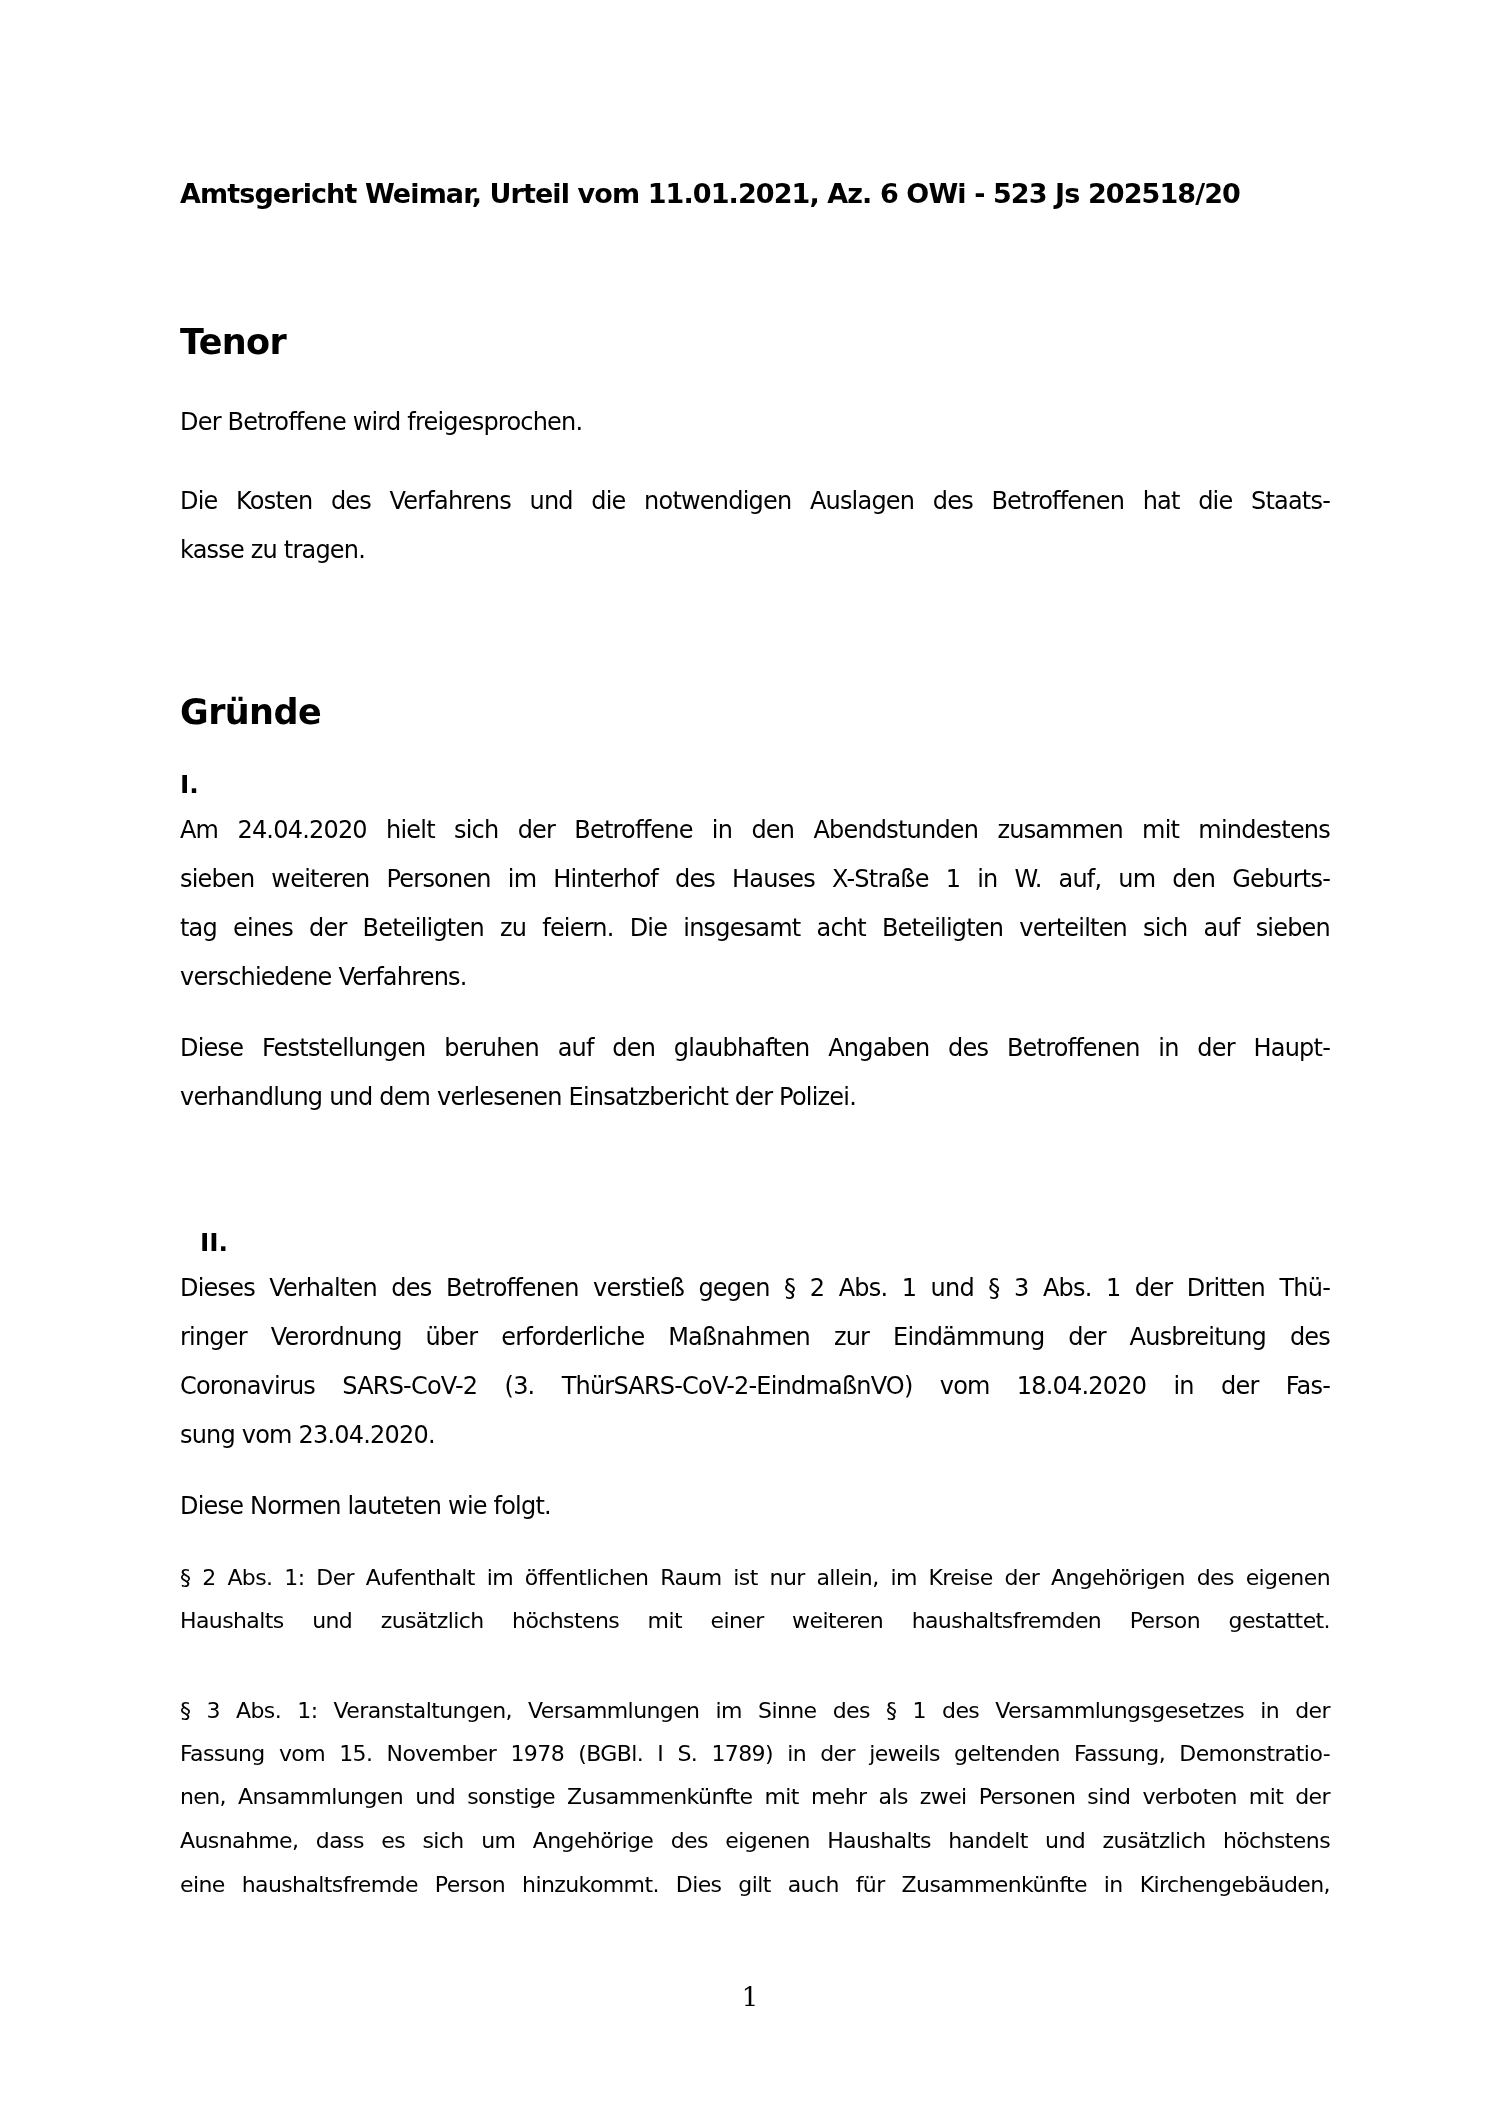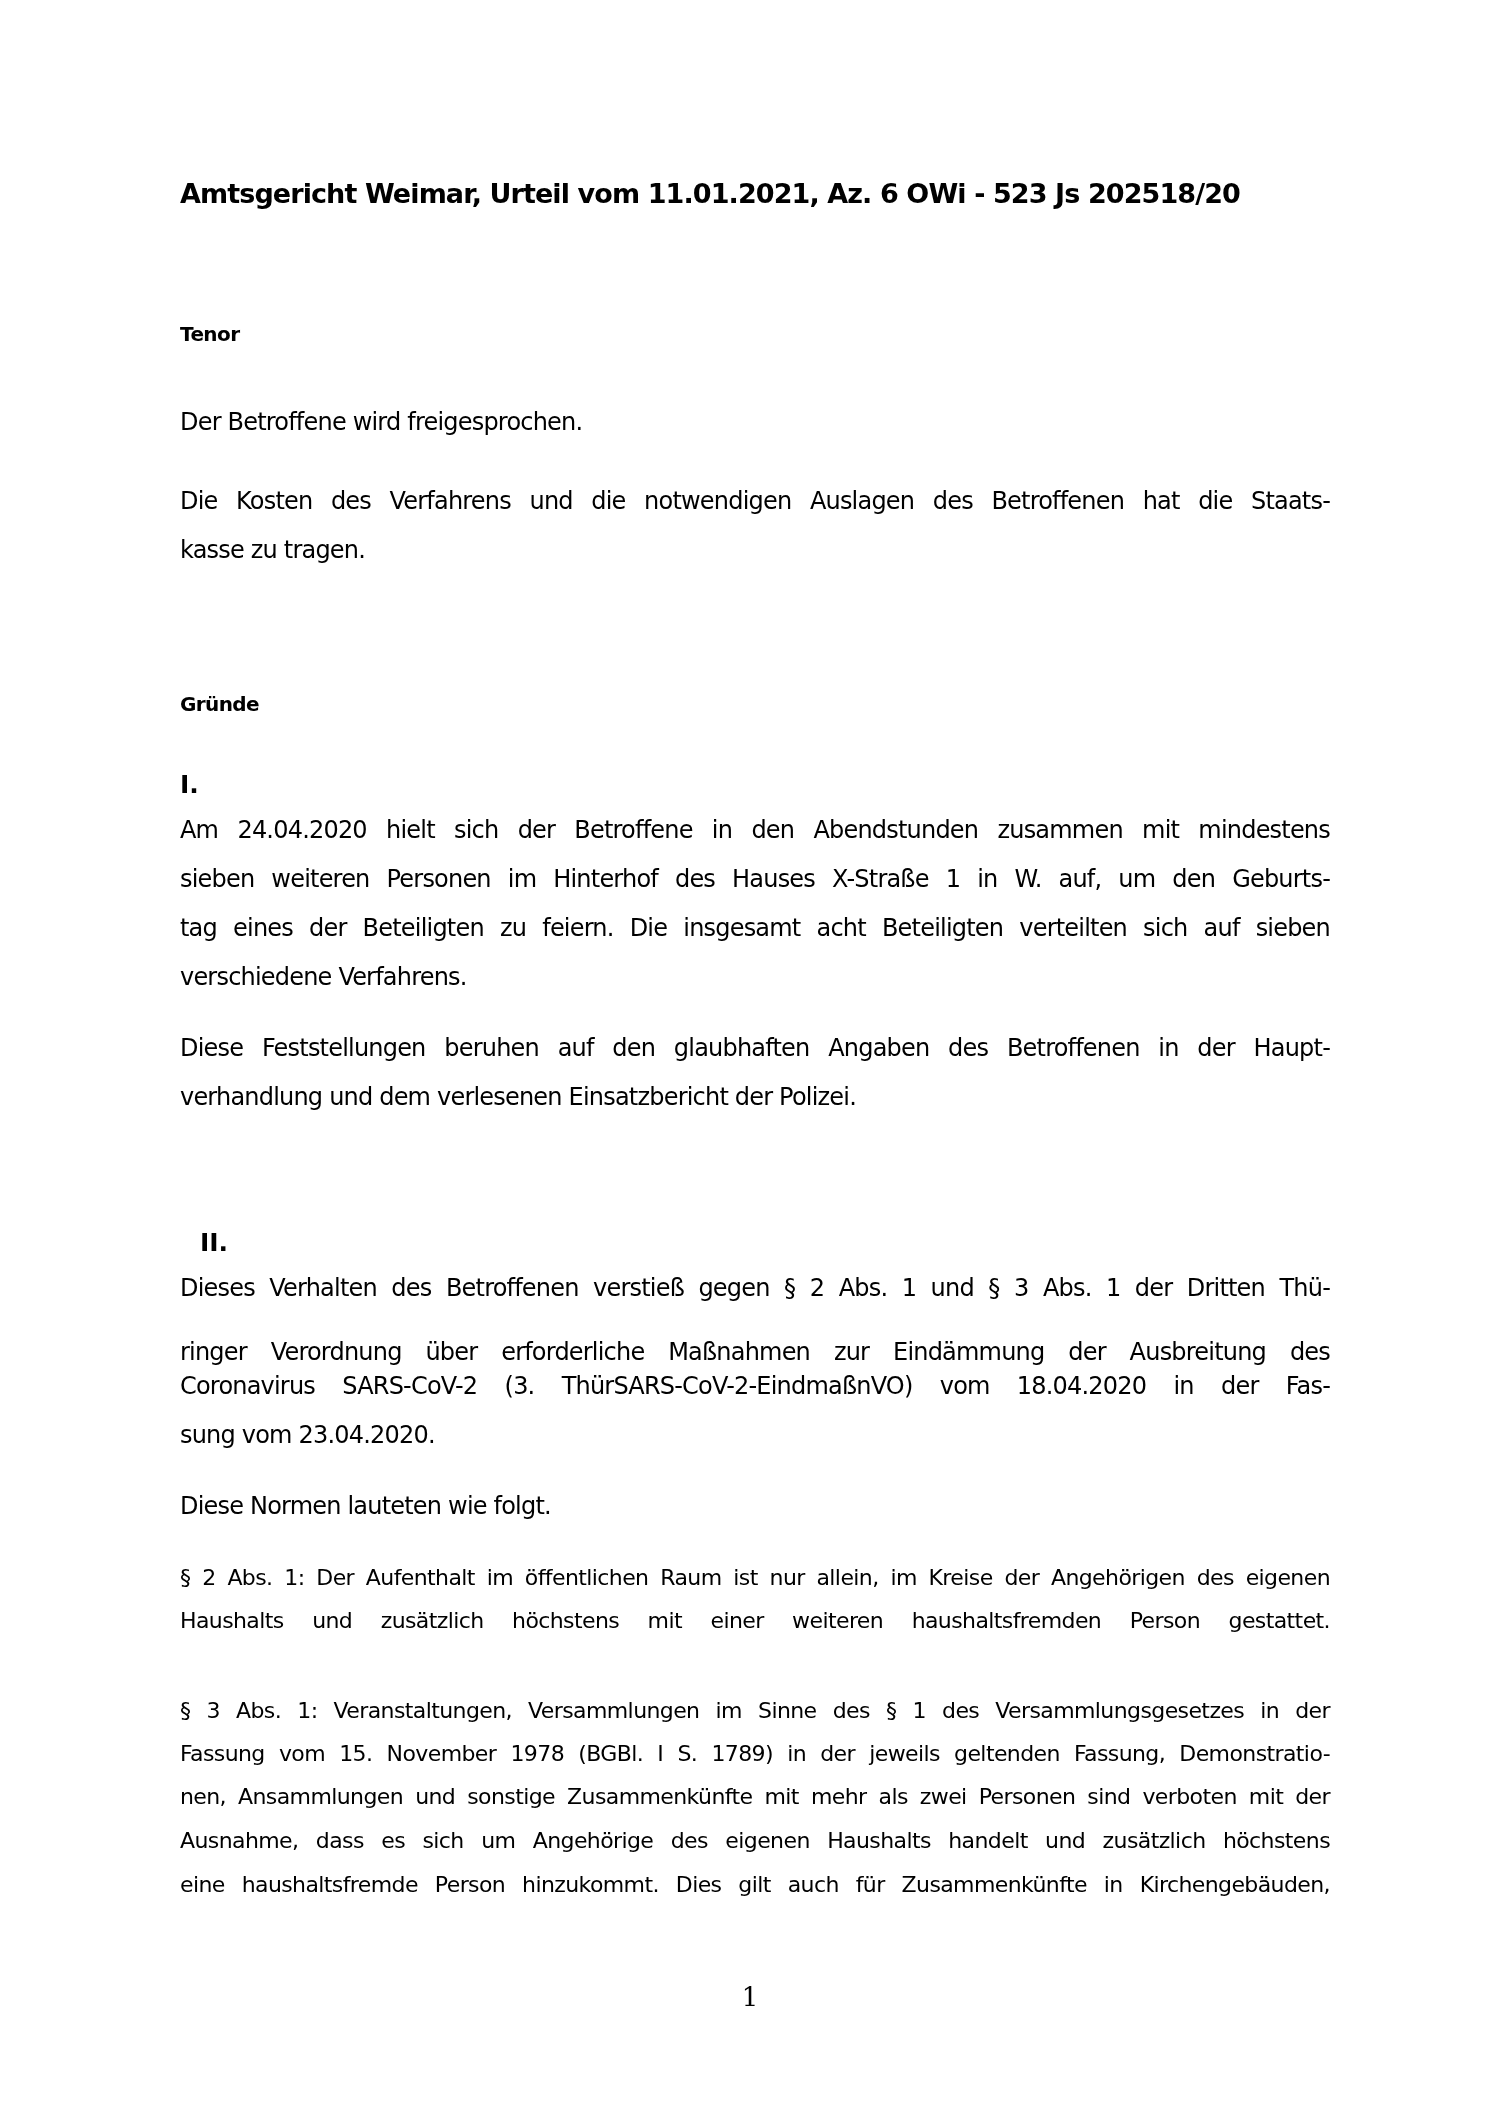"Tenor" .h { font-size: 20px -> 35px }
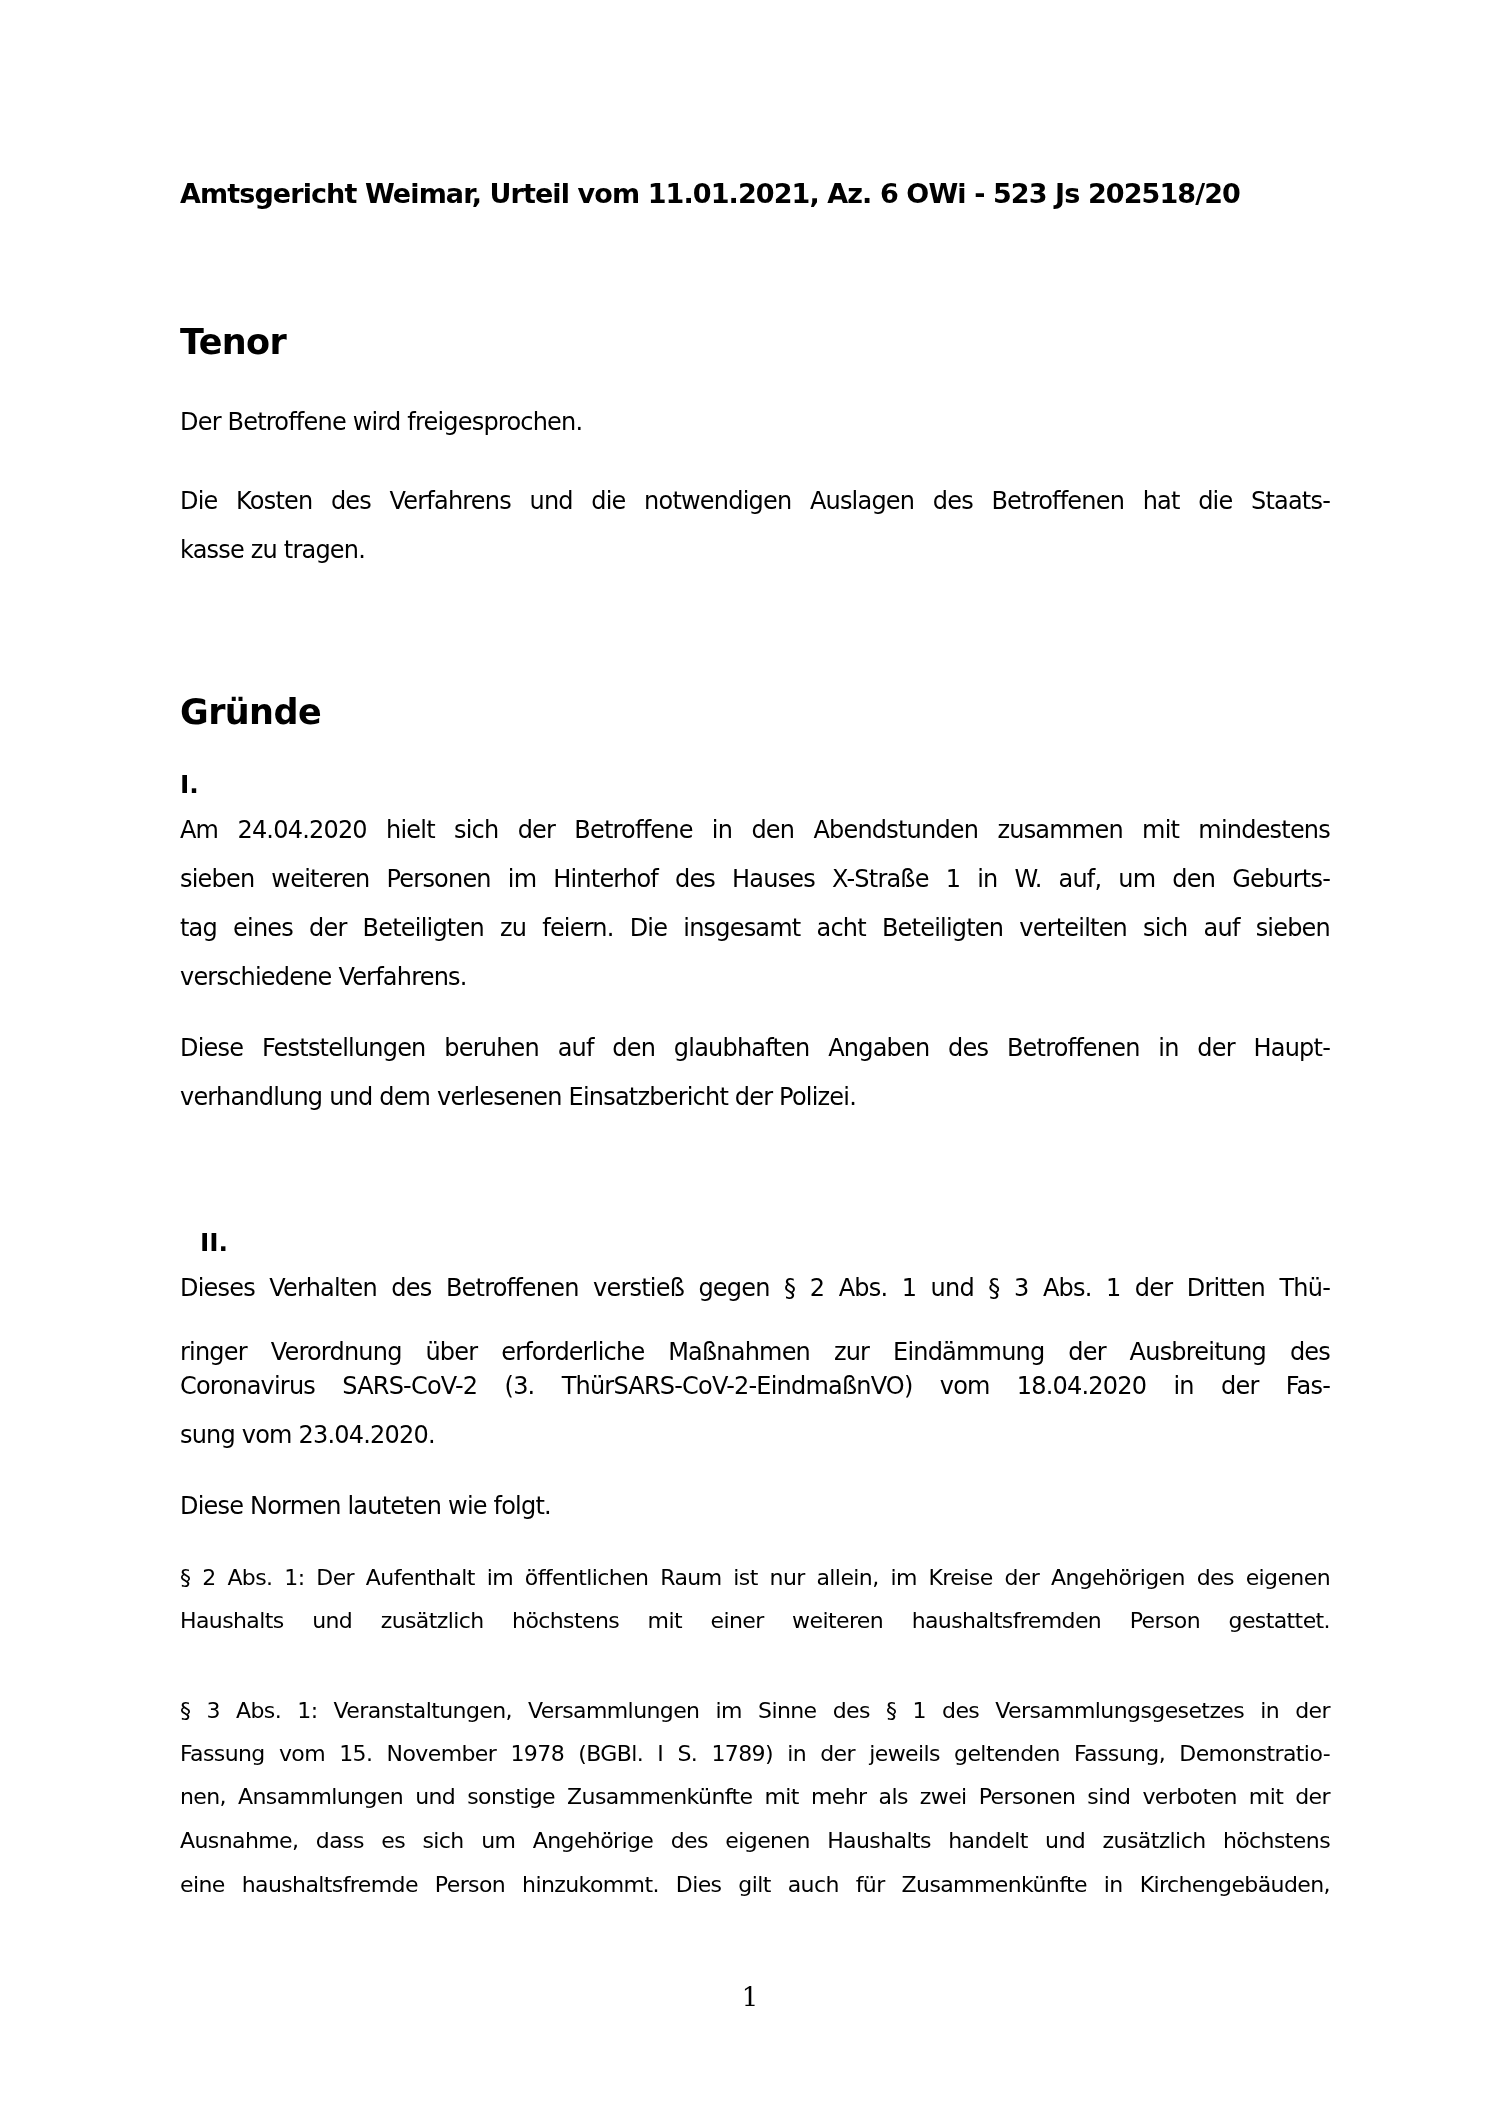"ringer Verordnung über erforderliche" div.ab { margin-top: 15px -> none }
